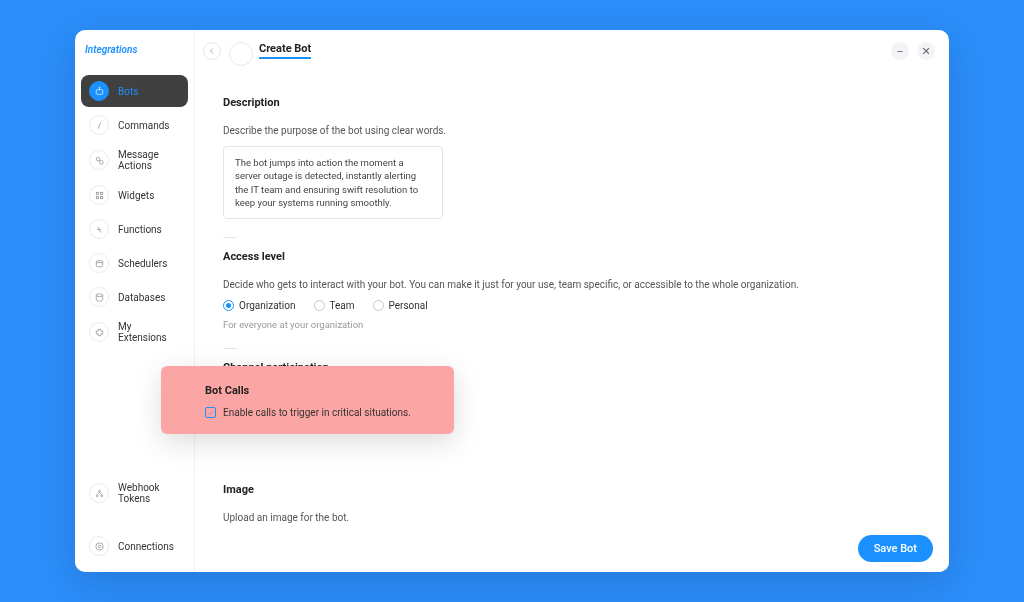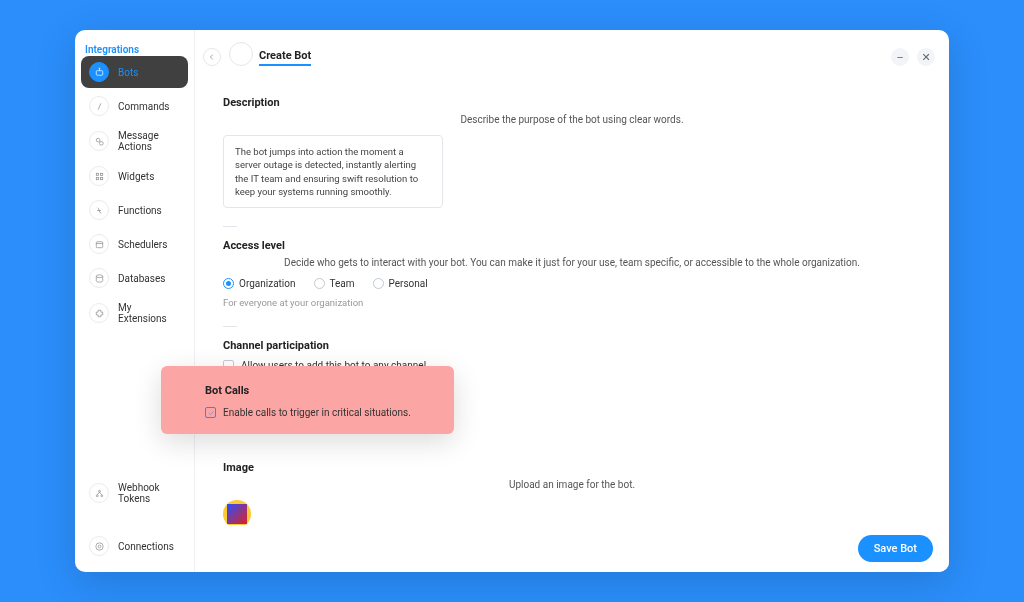"Integrations" .sidebar-title { font-style: none -> italic; padding: 0 4px 1px 4px -> 0 4px 20px 4px }
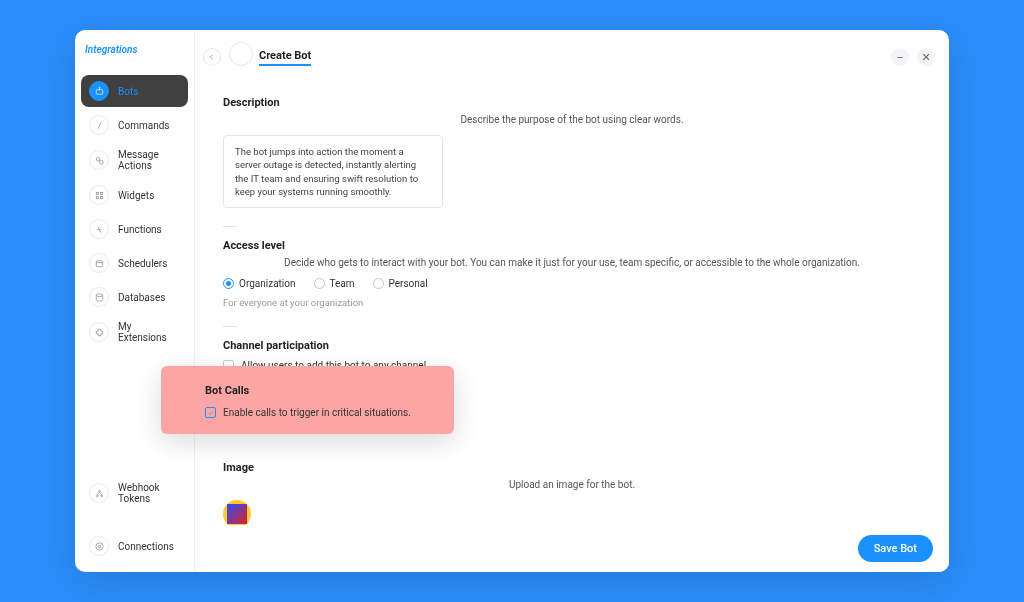"Create Bot" .topbar { align-items: flex-end -> flex-start }
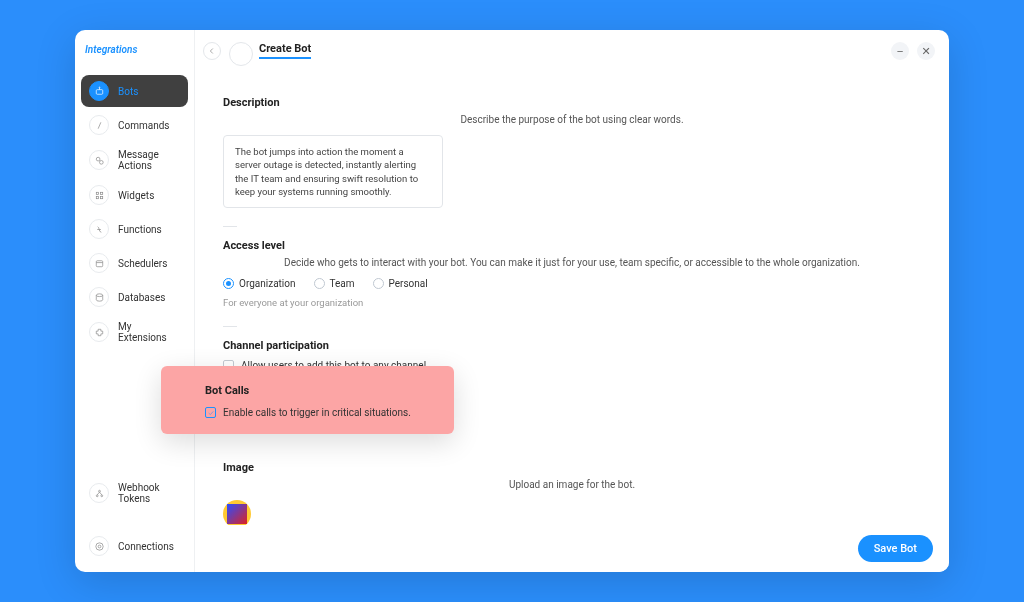"Describe the purpose of the" .section-sub { margin-top: 5px -> 16px; text-align: center -> none }
